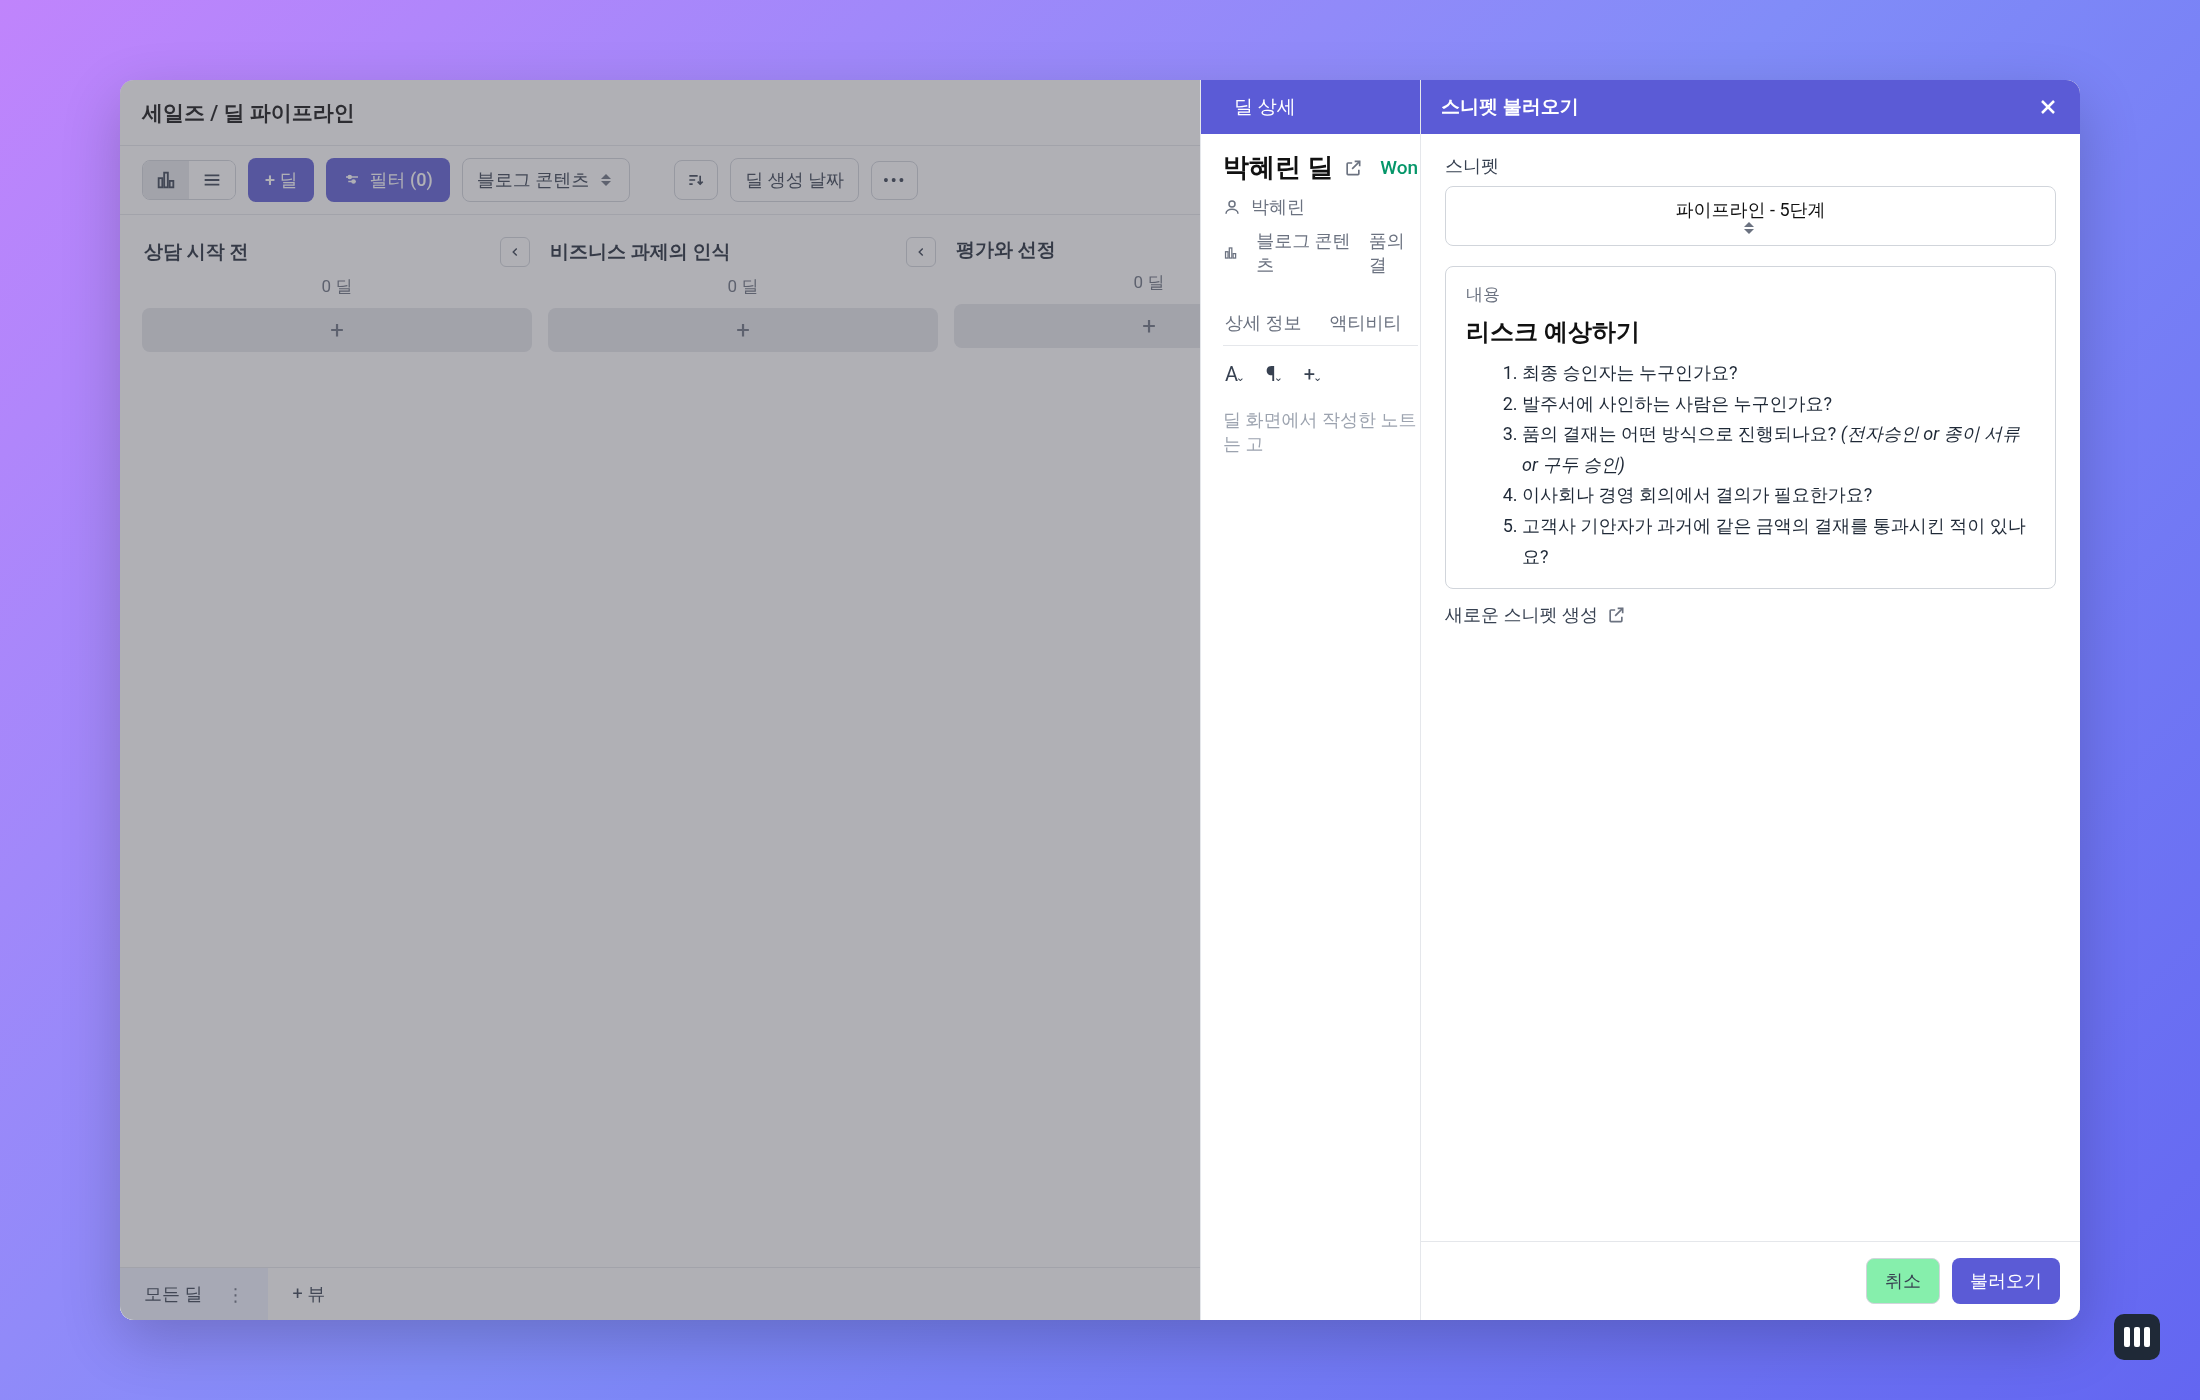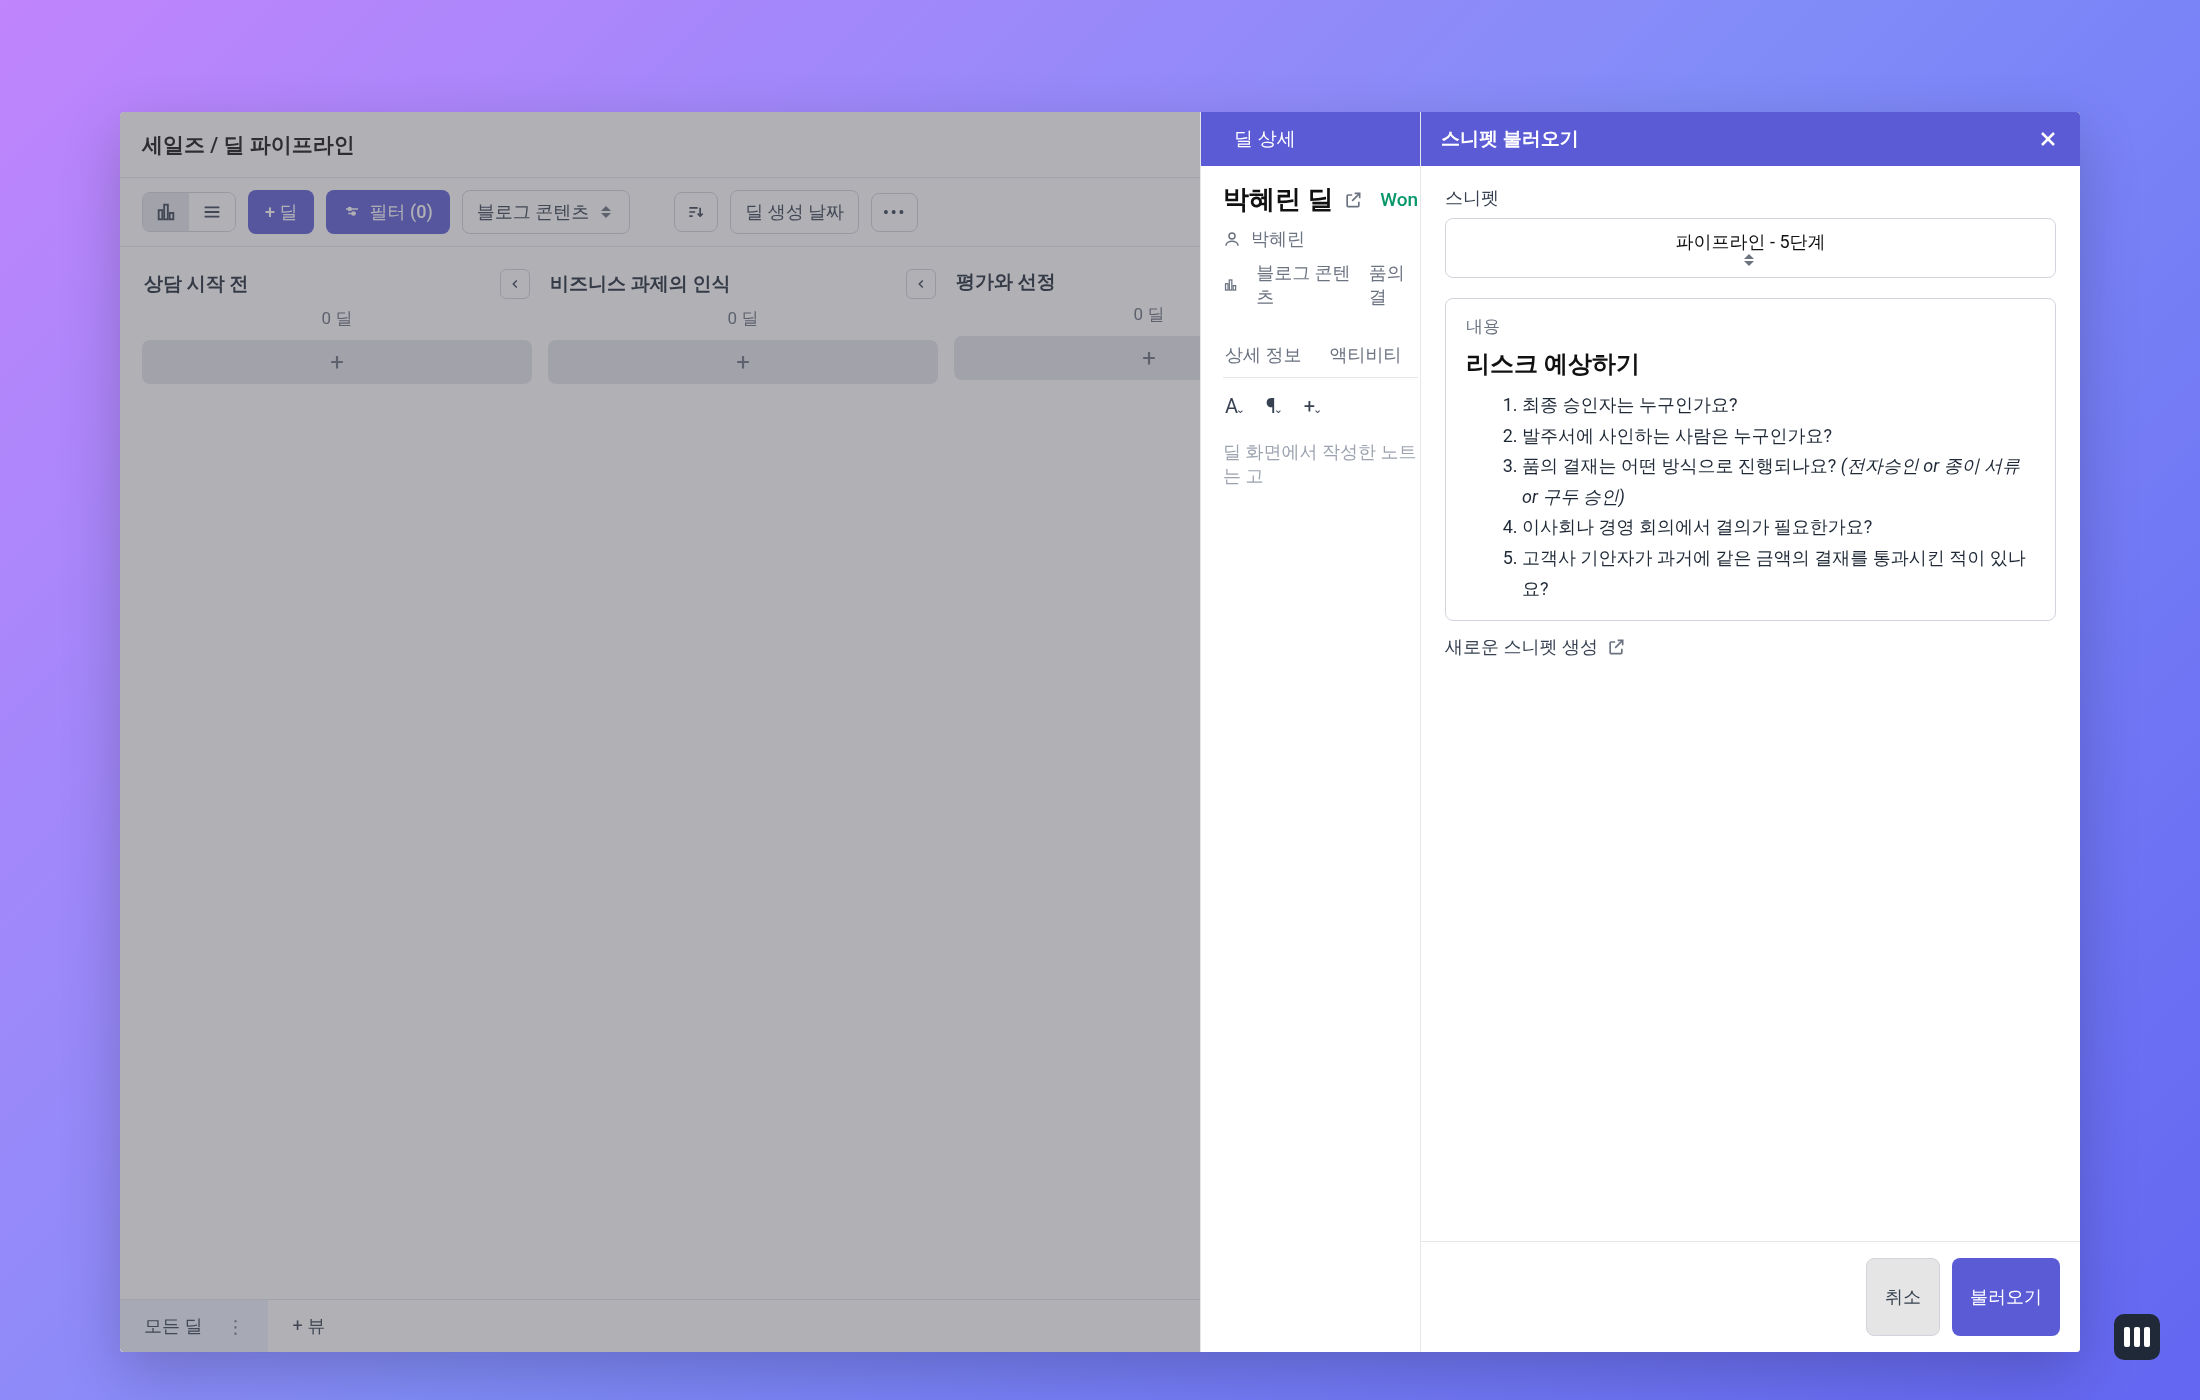"세일즈 / 딜 파이프라인" .app-window { border-radius: 4px -> 14px; margin-top: 32px -> none }
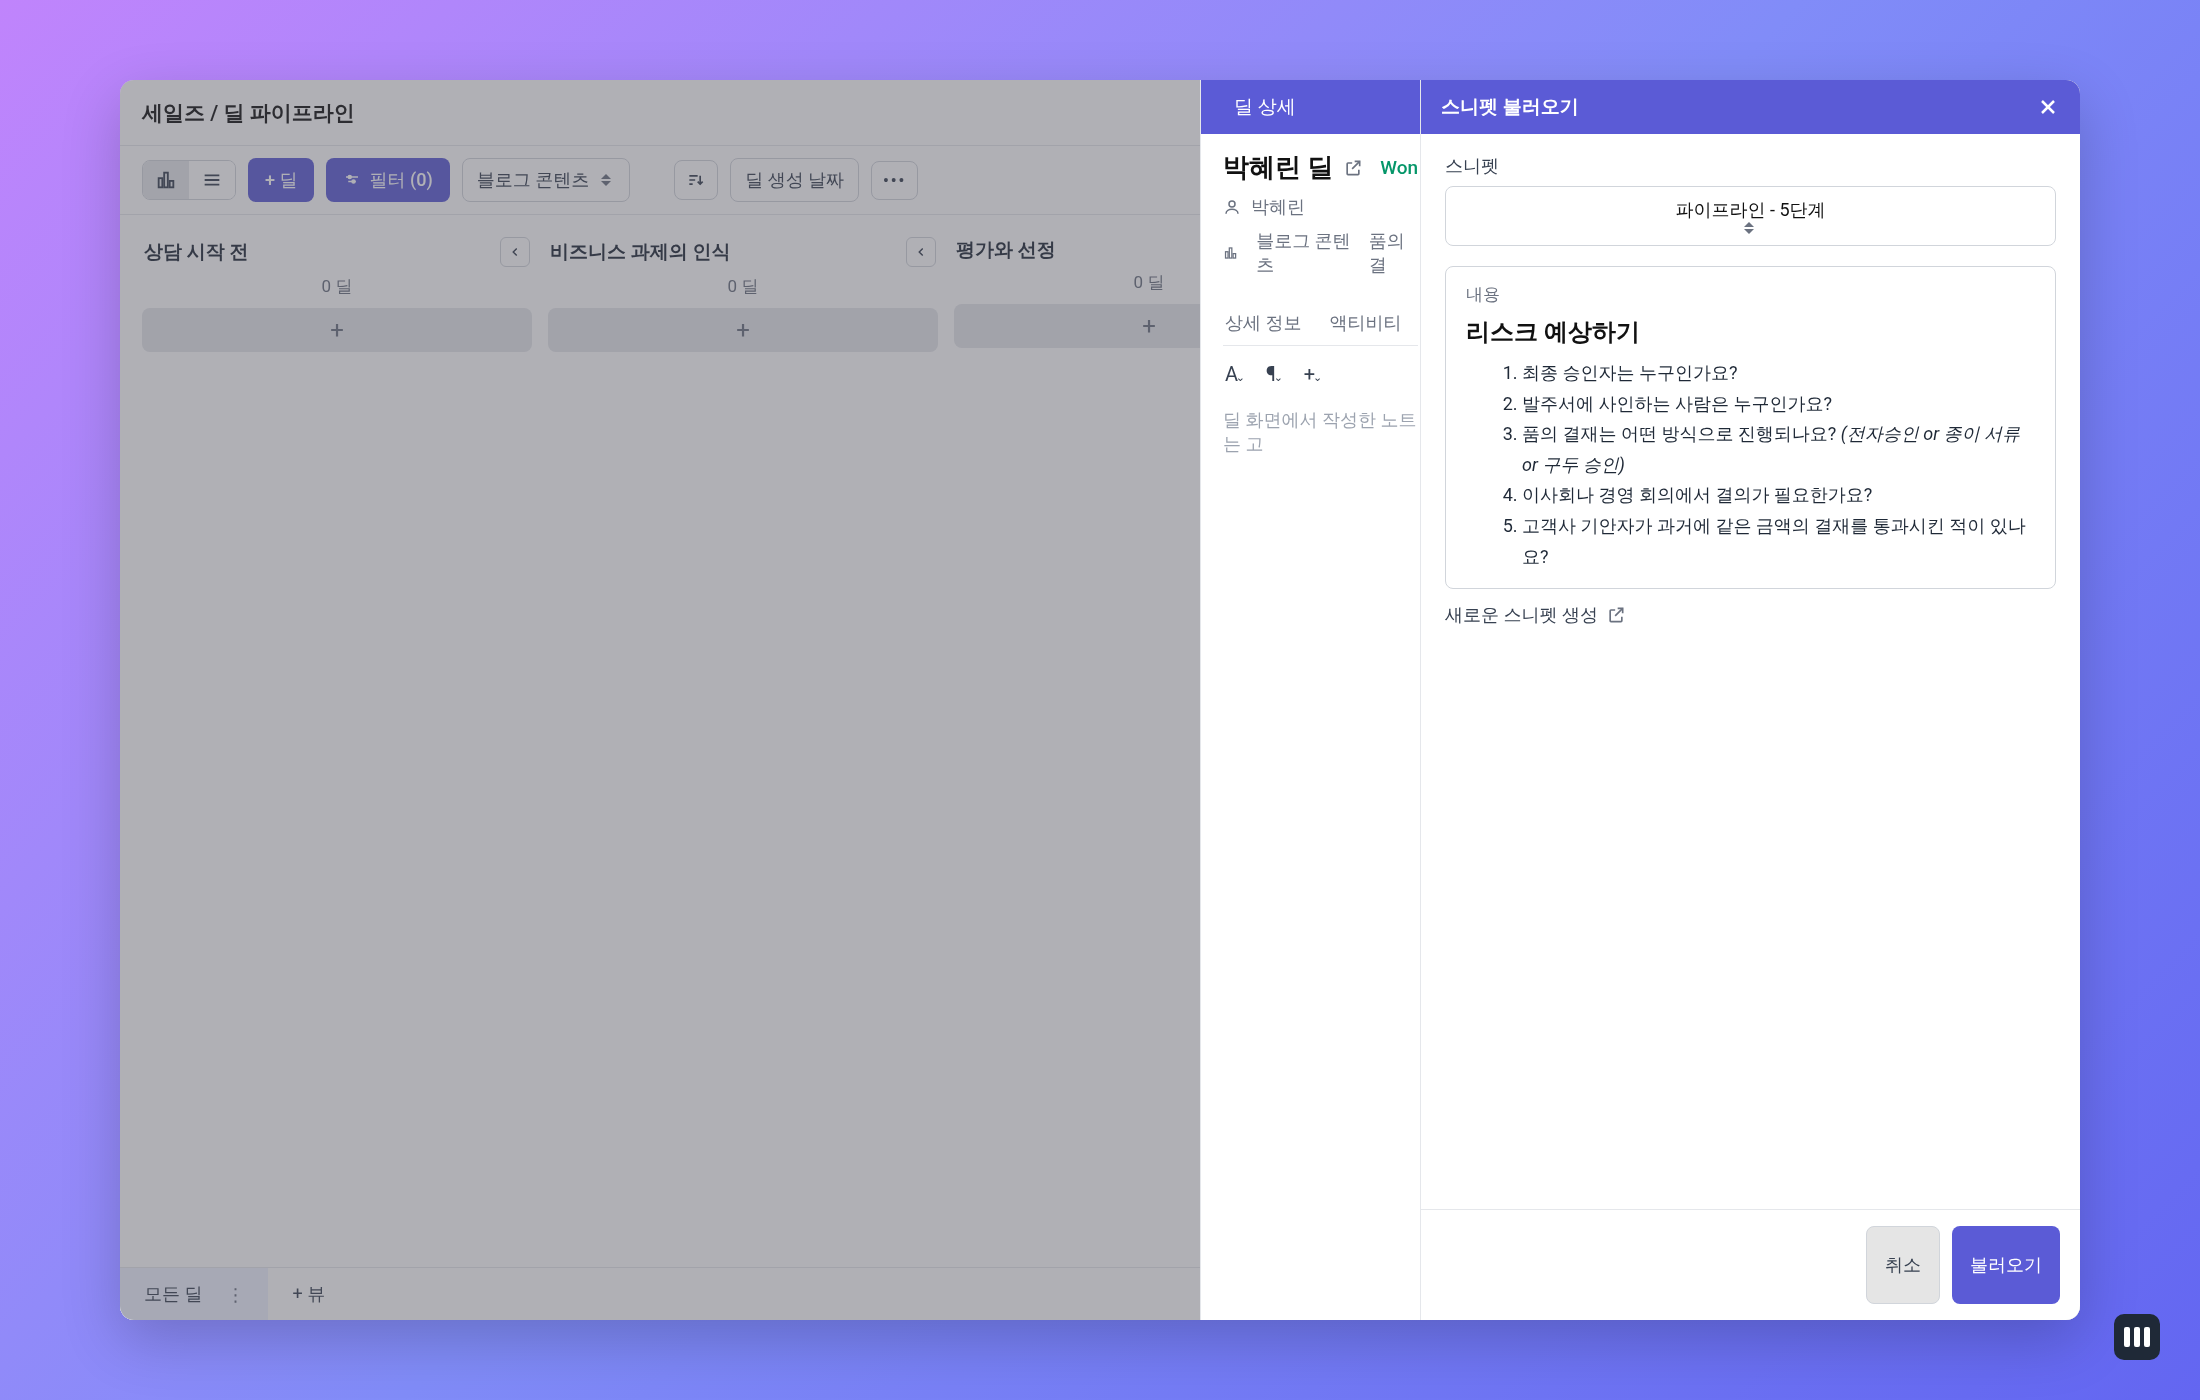"취소" .btn-ghost { background: #e5e5e5 -> #86efac; padding: 26px 18px -> 10px 18px }
